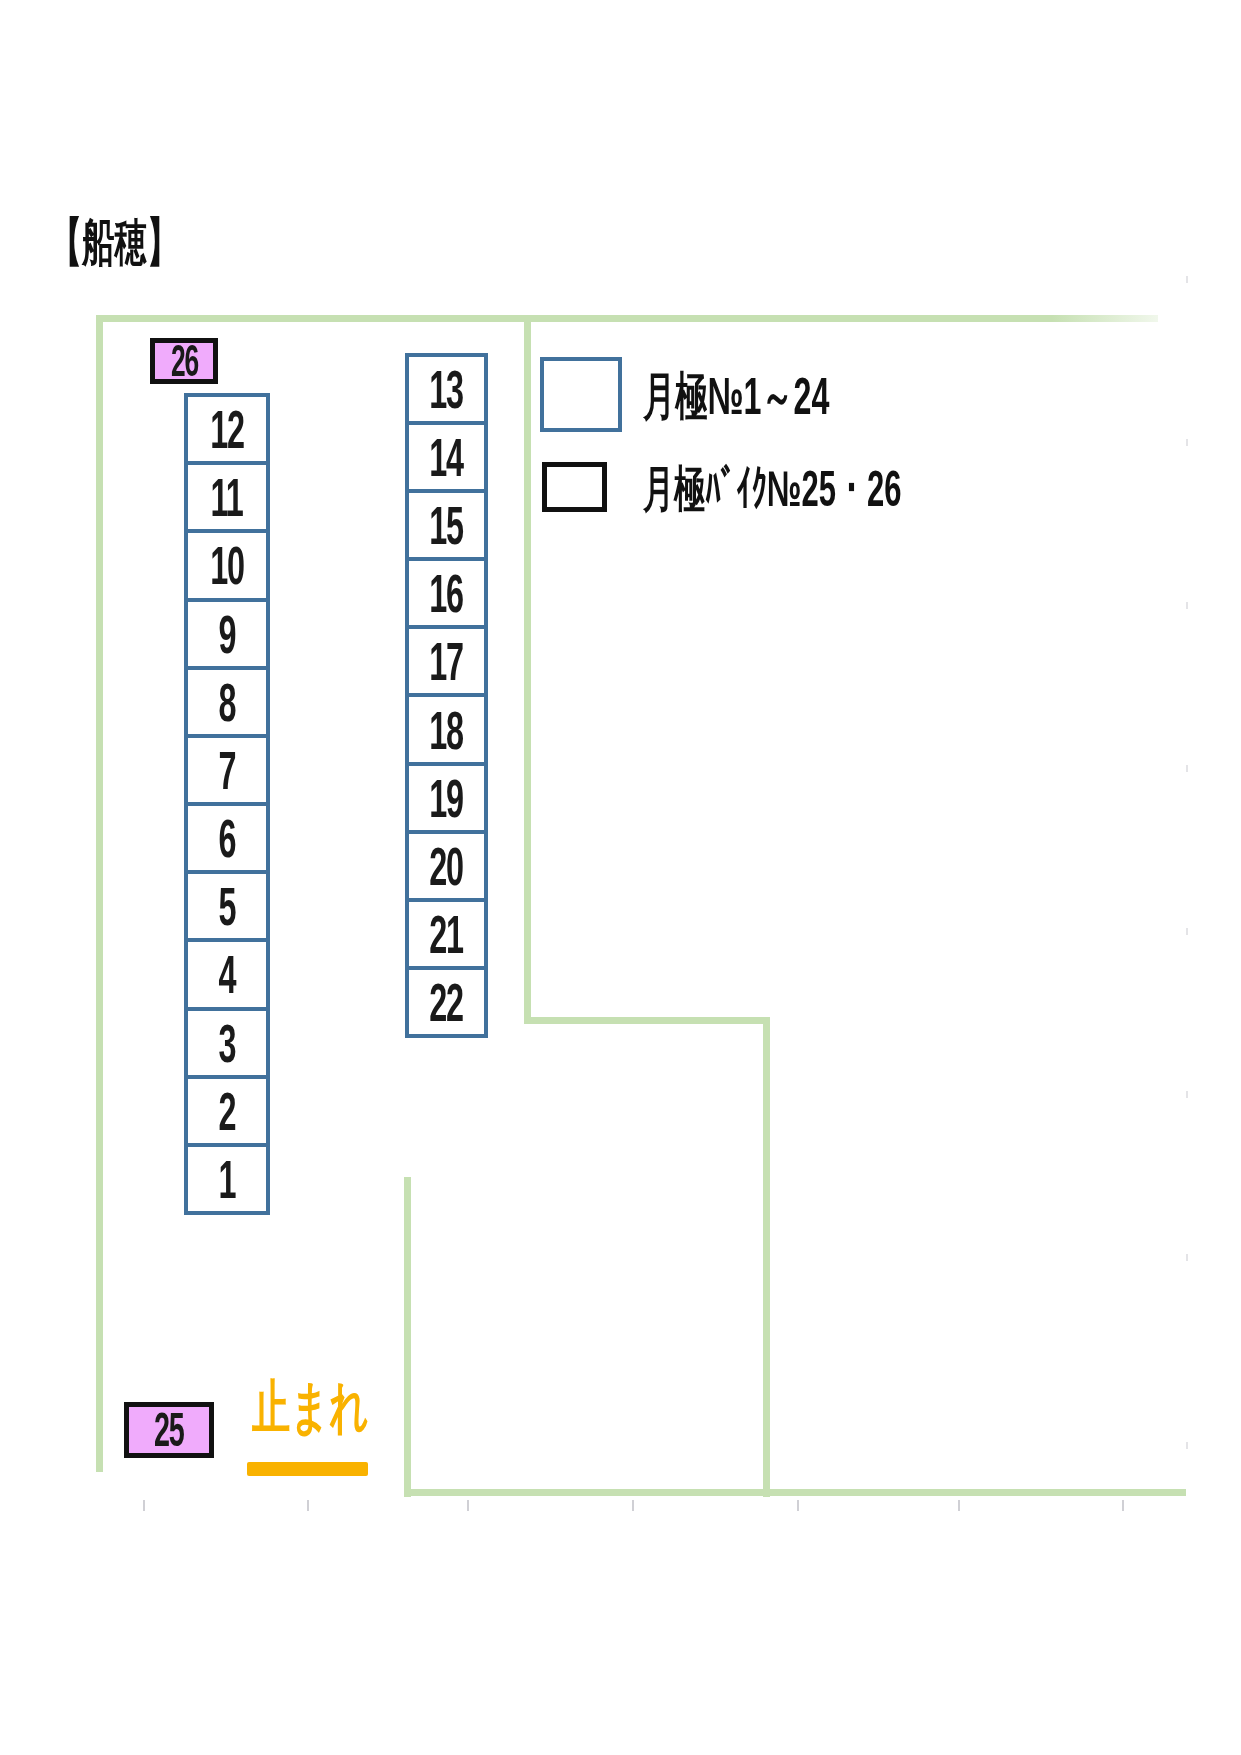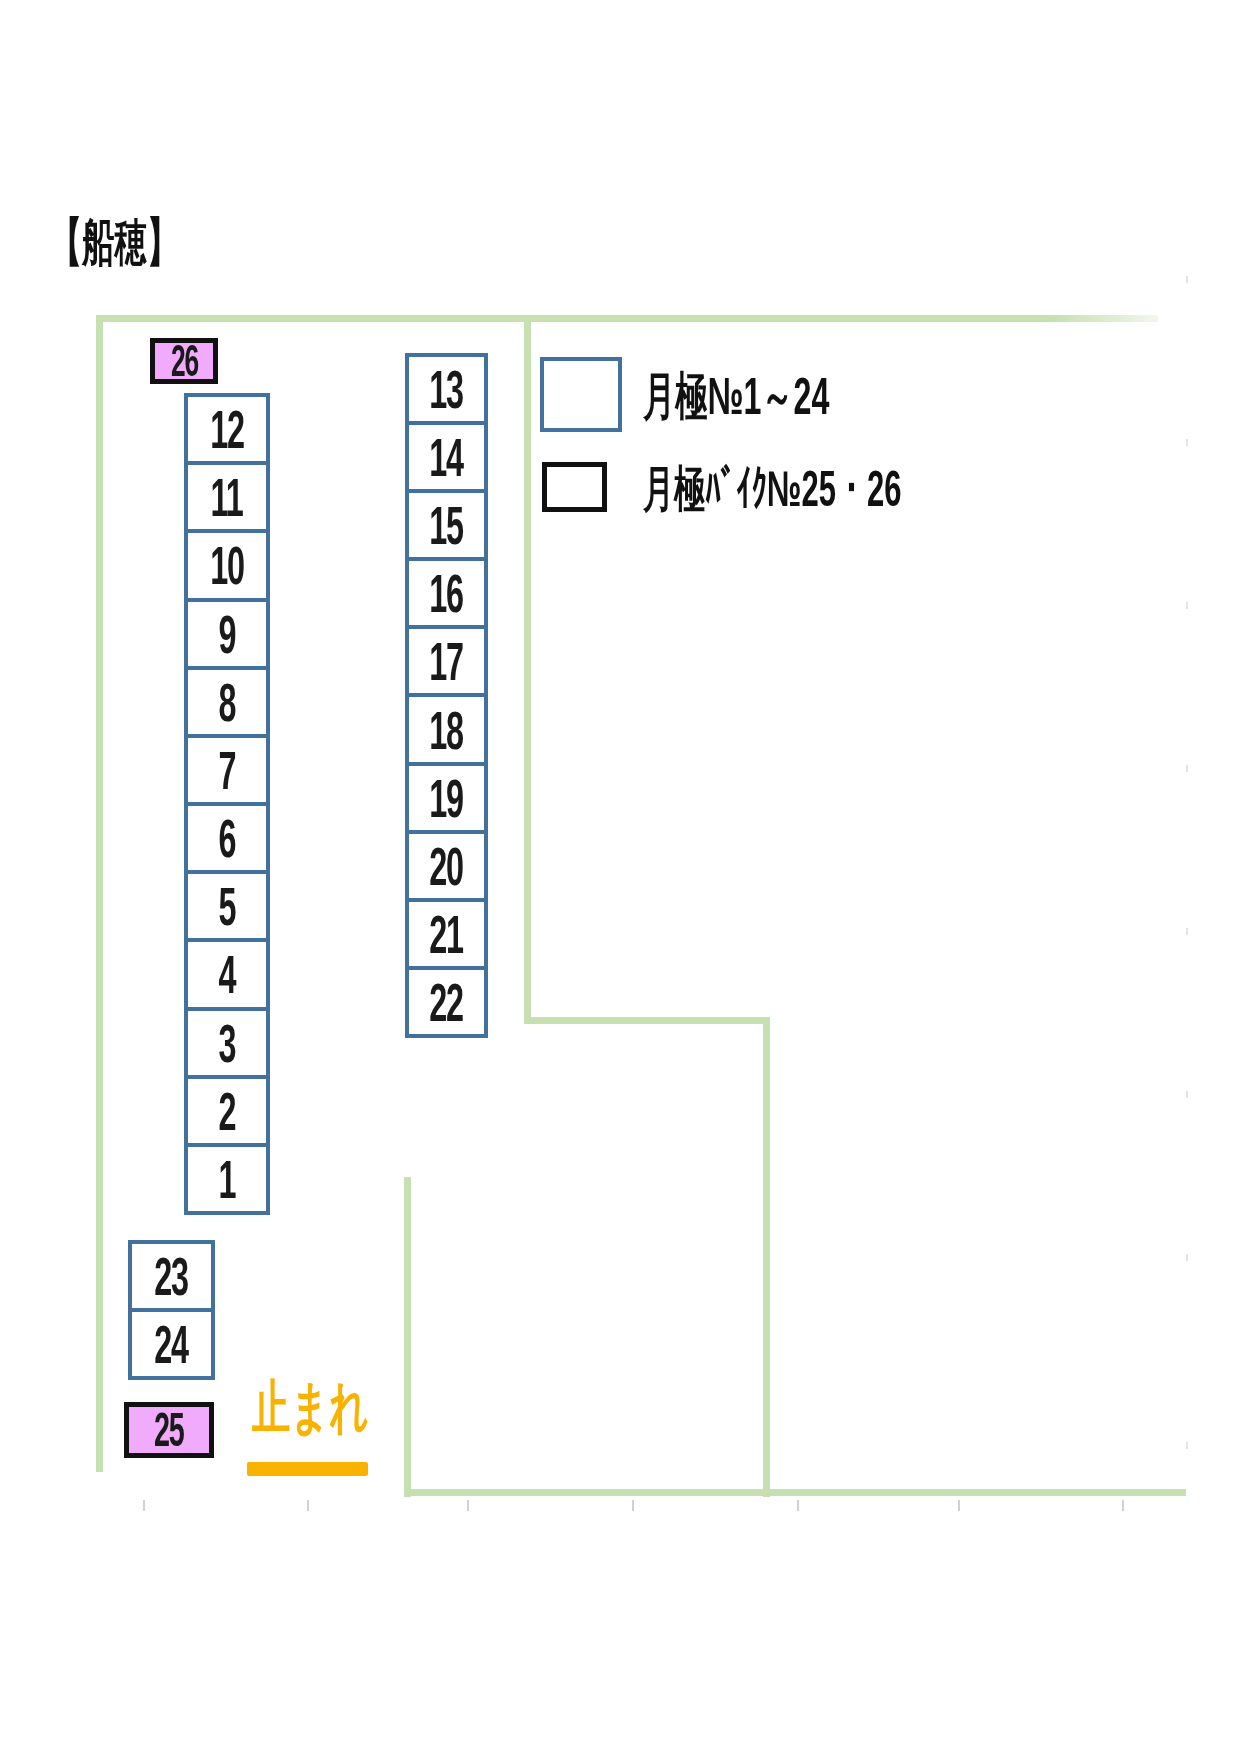"23" div.col-frame { html: <div> <div> <span>23</span> </div> <div> <span>24</span> </div> </div> -> none }
